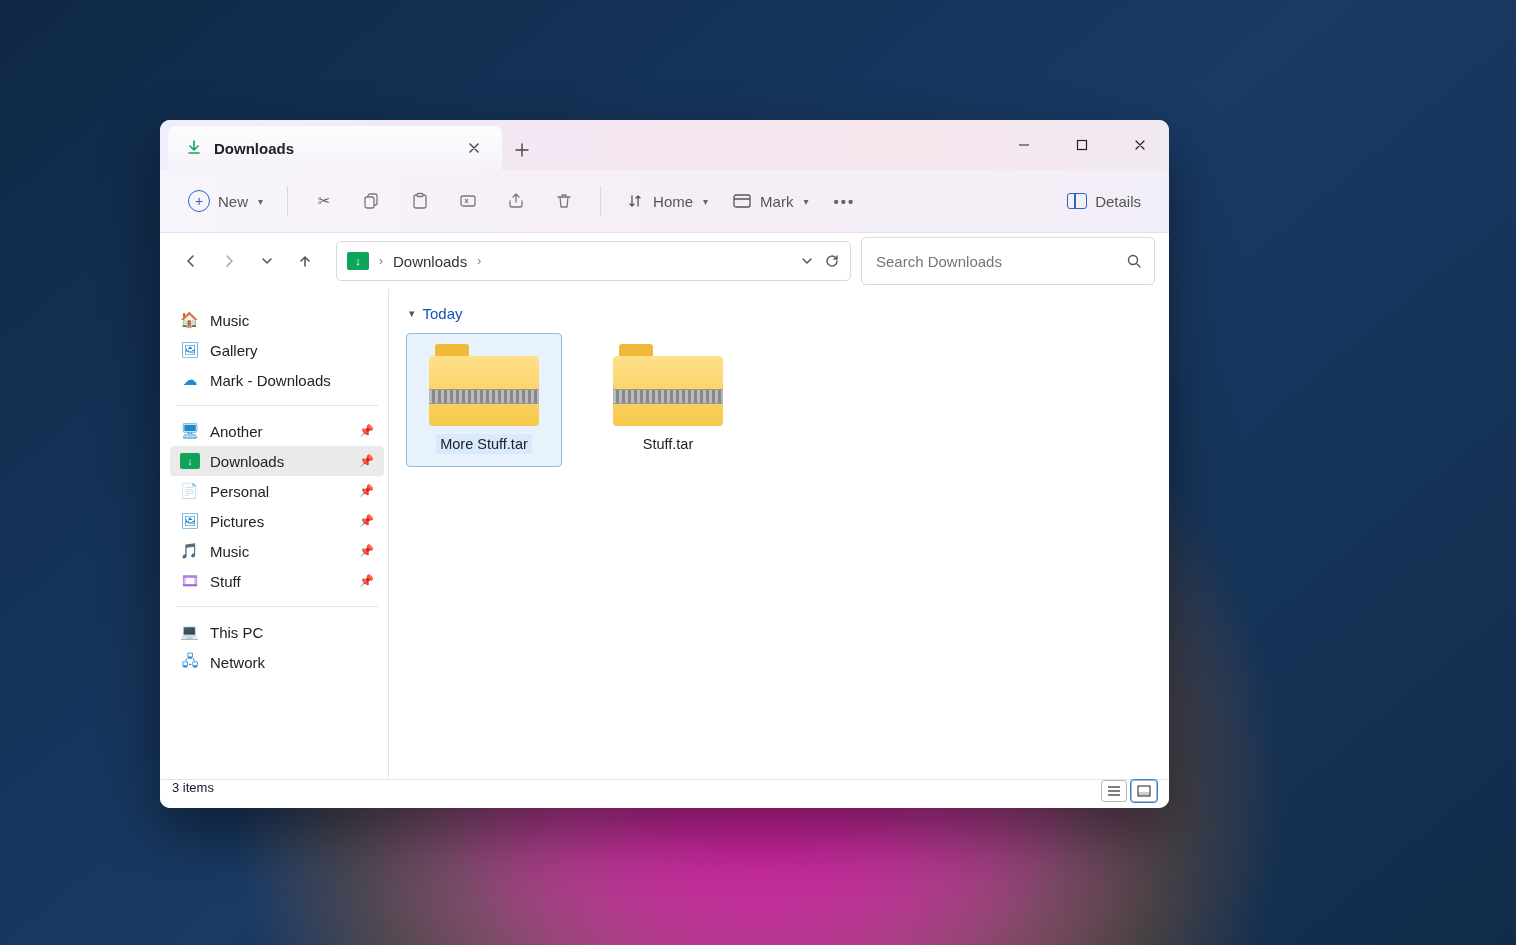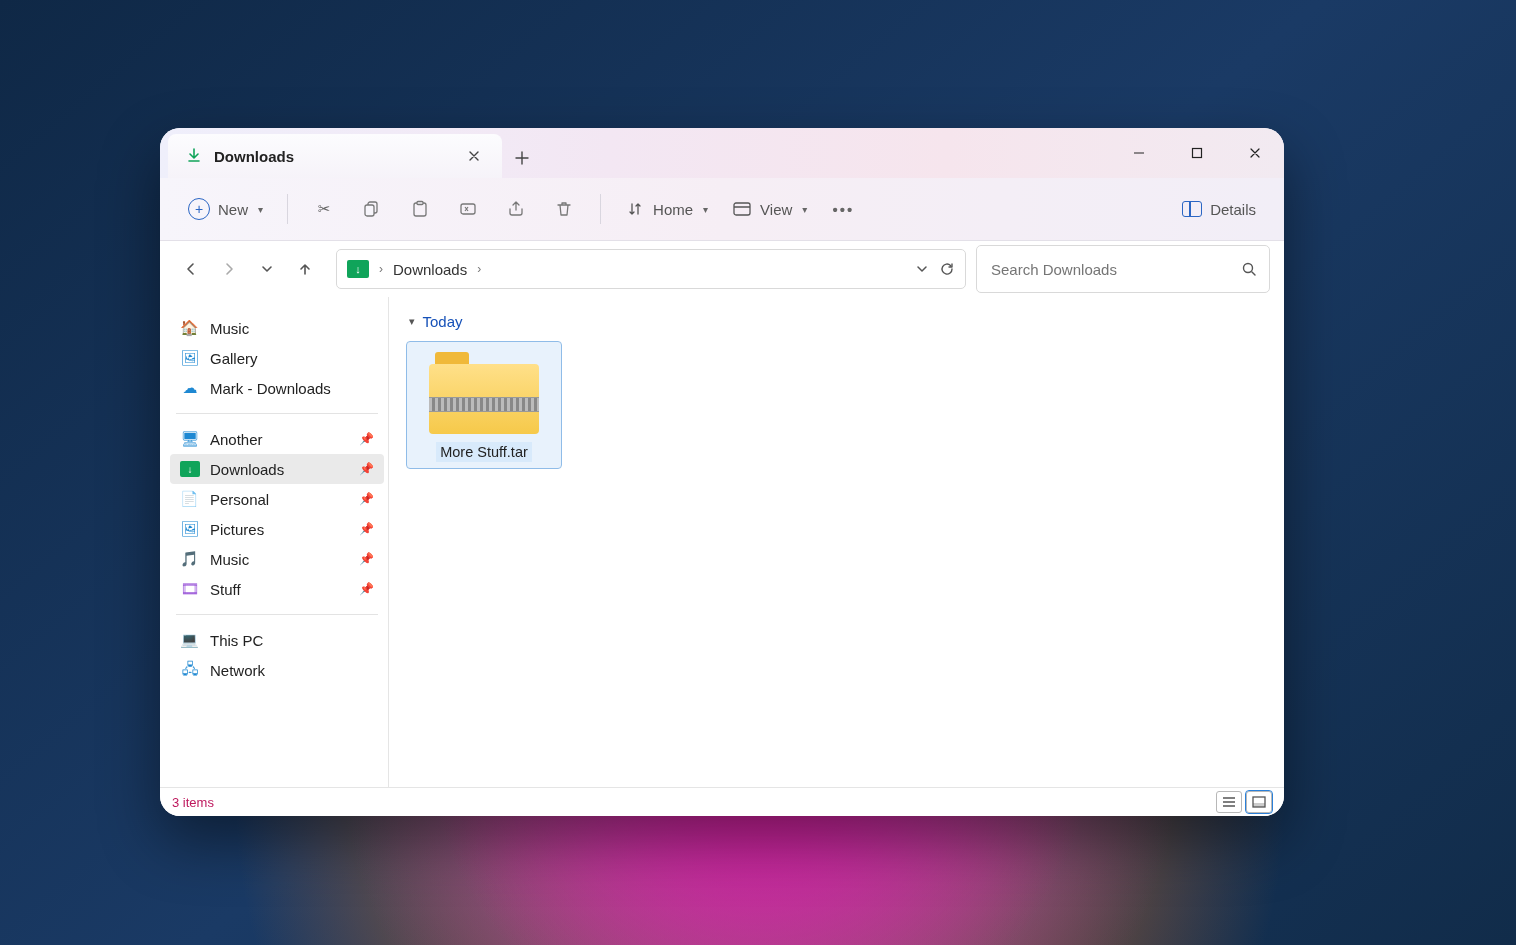"Downloads" .window { border-radius: 20px -> 10px; top: 128px -> 120px; width: 1124px -> 1009px }
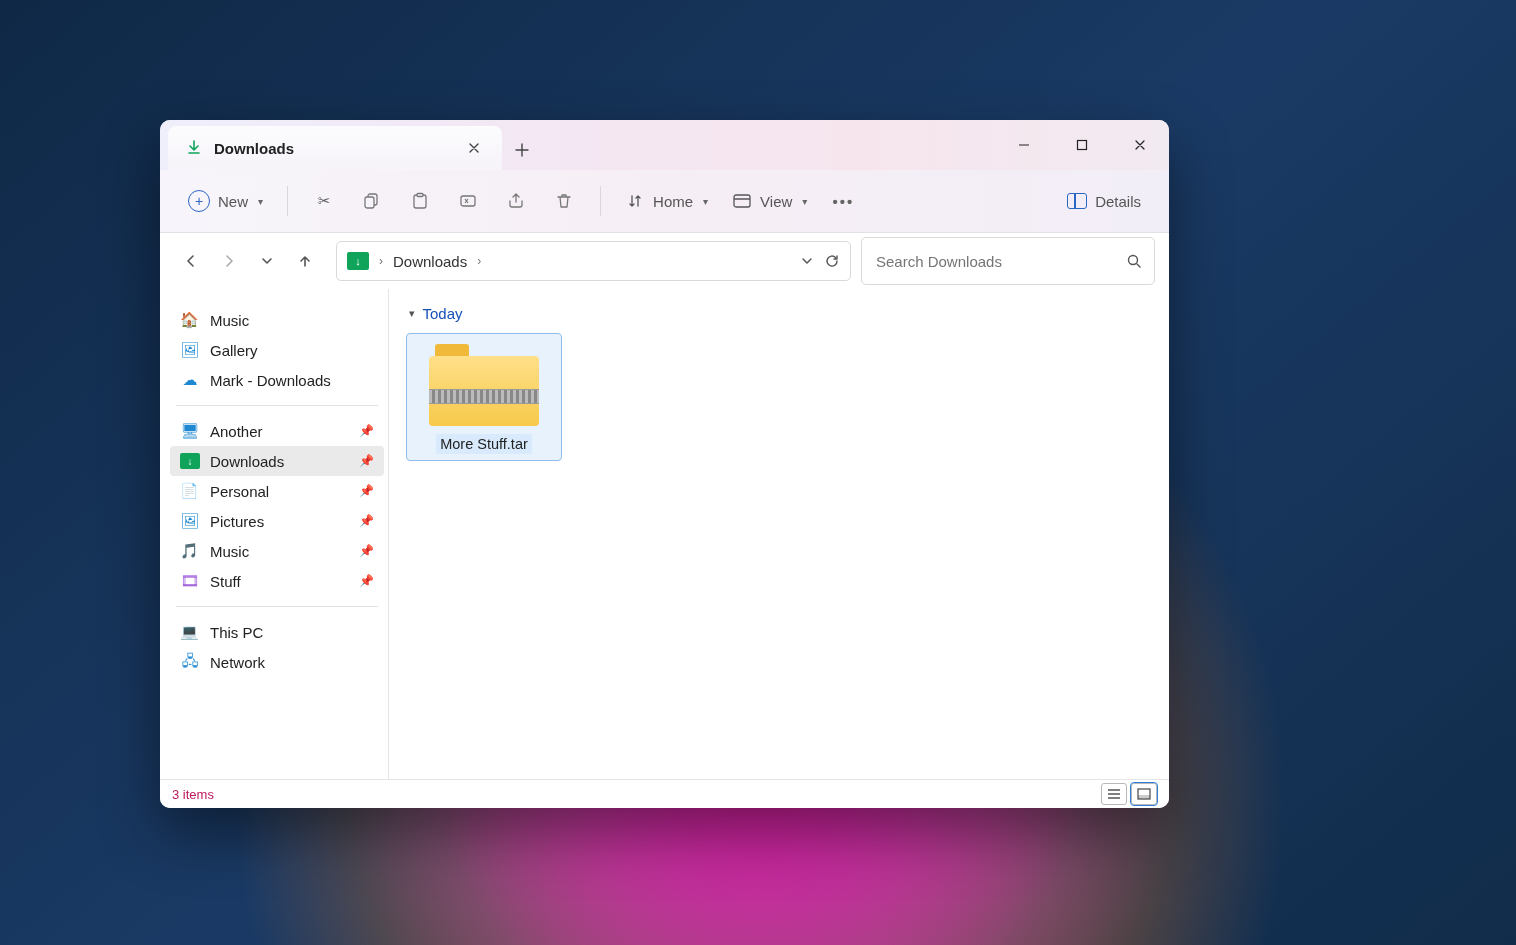"View" span { text: View -> Mark }
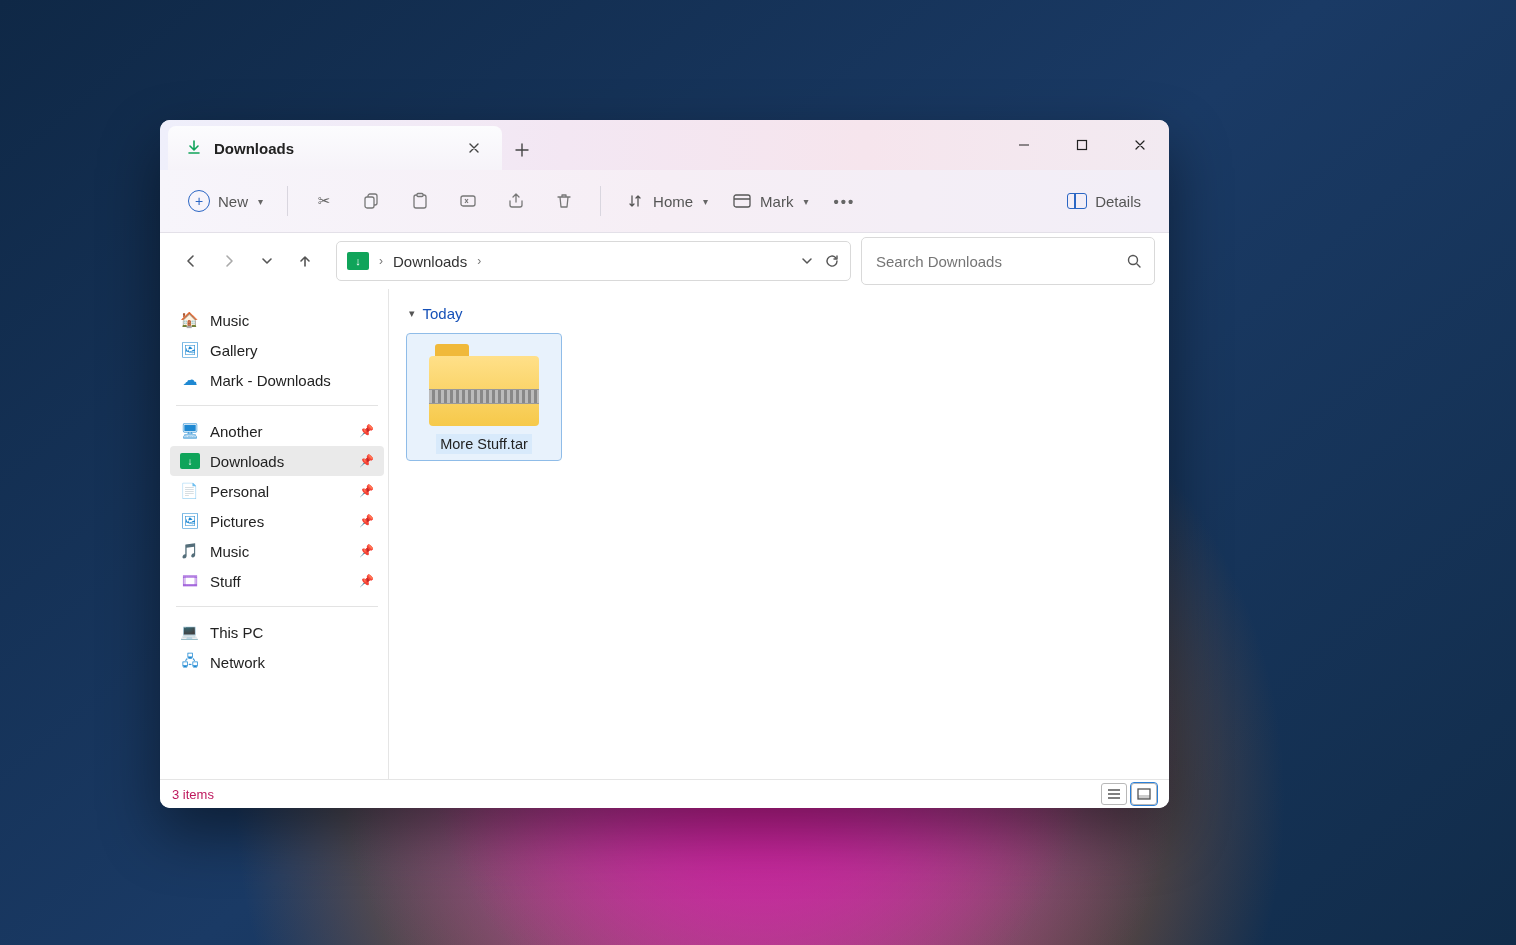"More Stuff.tar" .file { padding: 8px 4px 6px -> 8px 4px 12px }
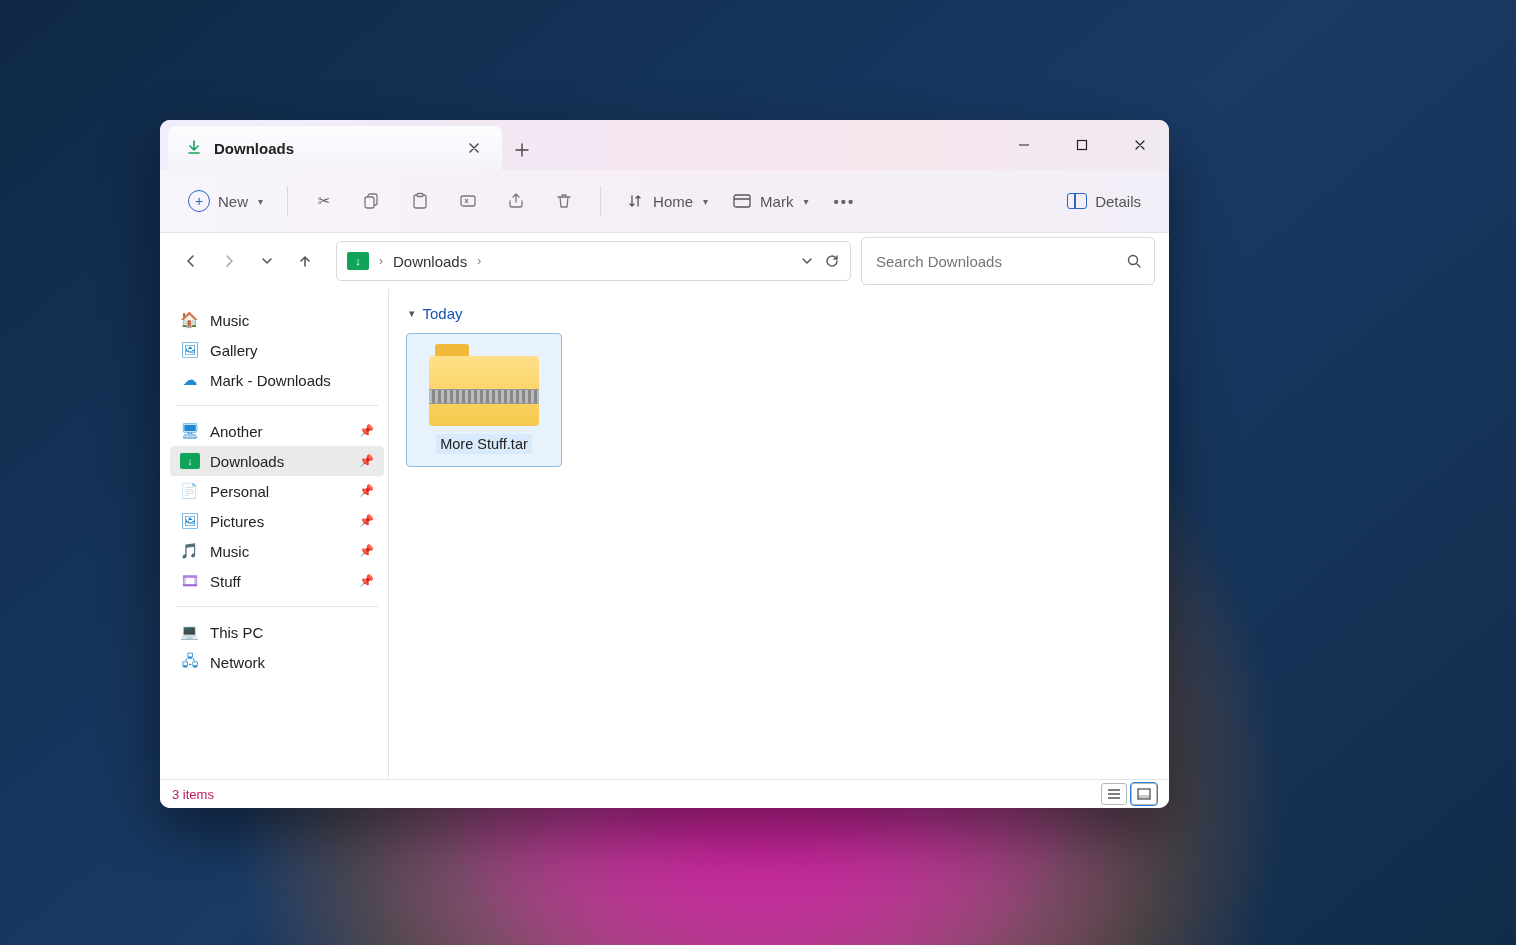"Stuff.tar" div.file { html: none -> <div> <div> <div> <div></div> <div></div> <div></div> </div> </div> <div>Stuff.tar</div> </div> }
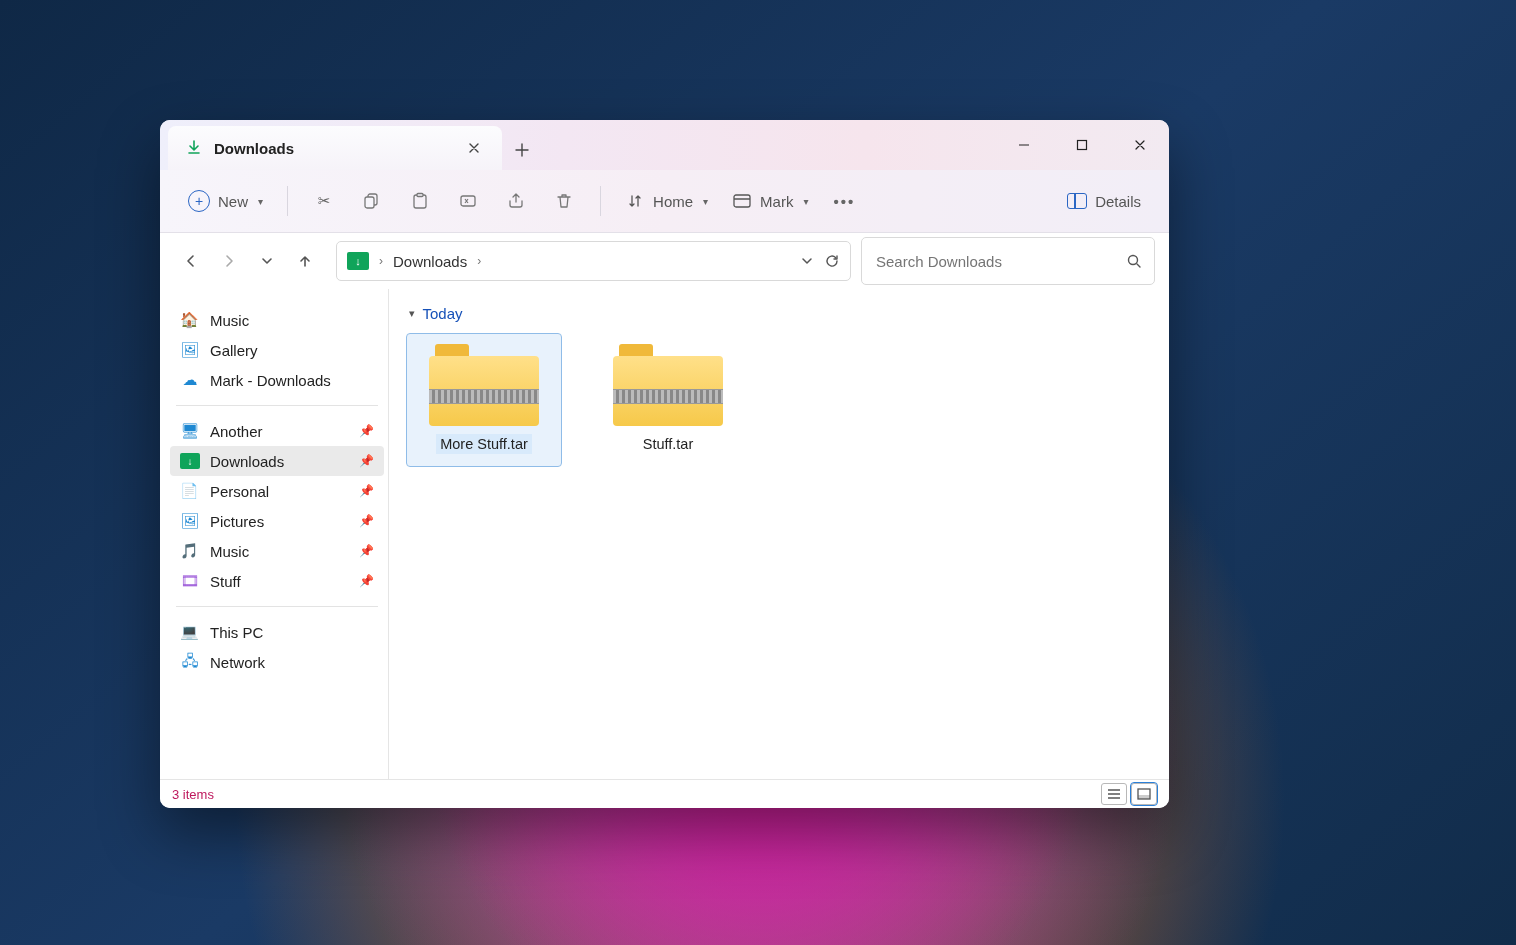"3 items" .status { align-items: center -> none; color: #be185d -> #0f172a }
